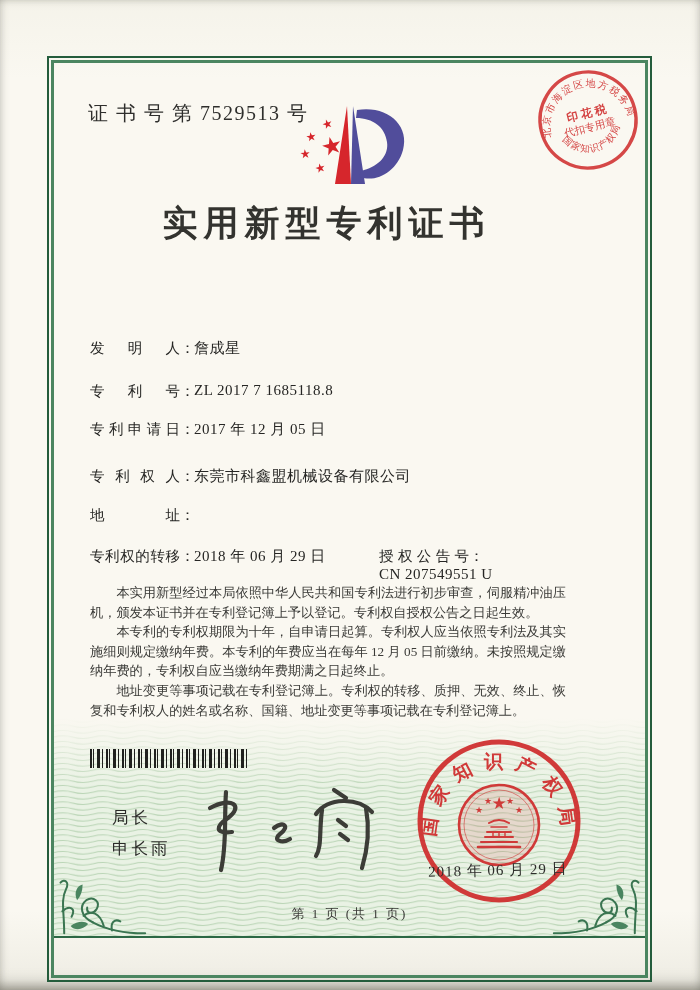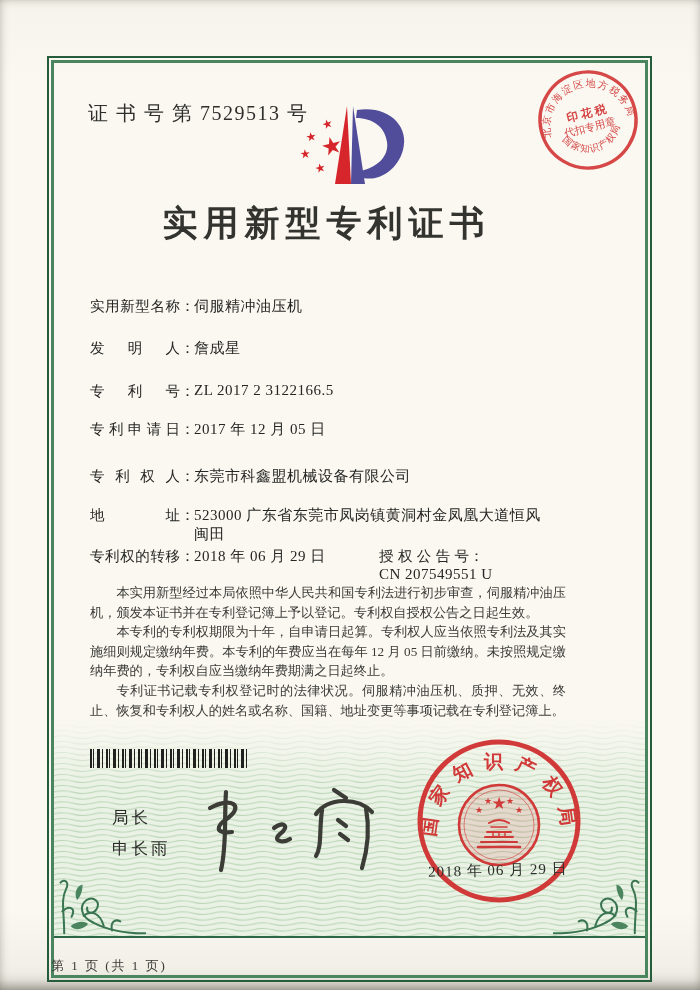"实用新型名称：伺服精冲油压机" div.row { html: <div> <span>实用新型名称</span><span>：</span><span>伺服精冲油压机</span> </div> -> none }
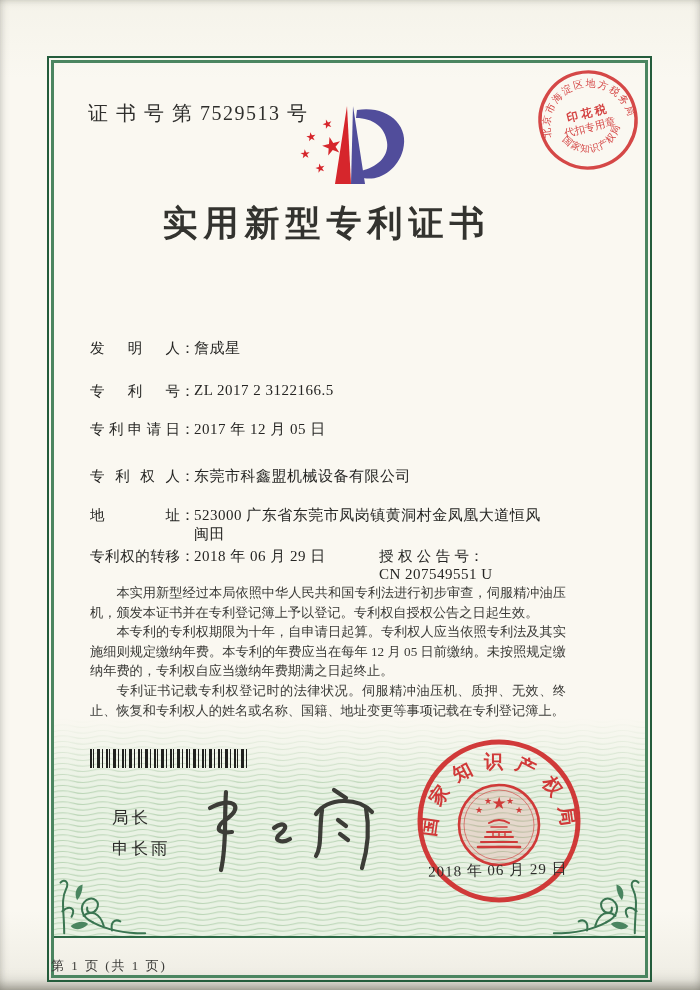"ZL 2017 2 3122166.5" span.fval { text: 2 3122166.5 -> 7 1685118.8 }
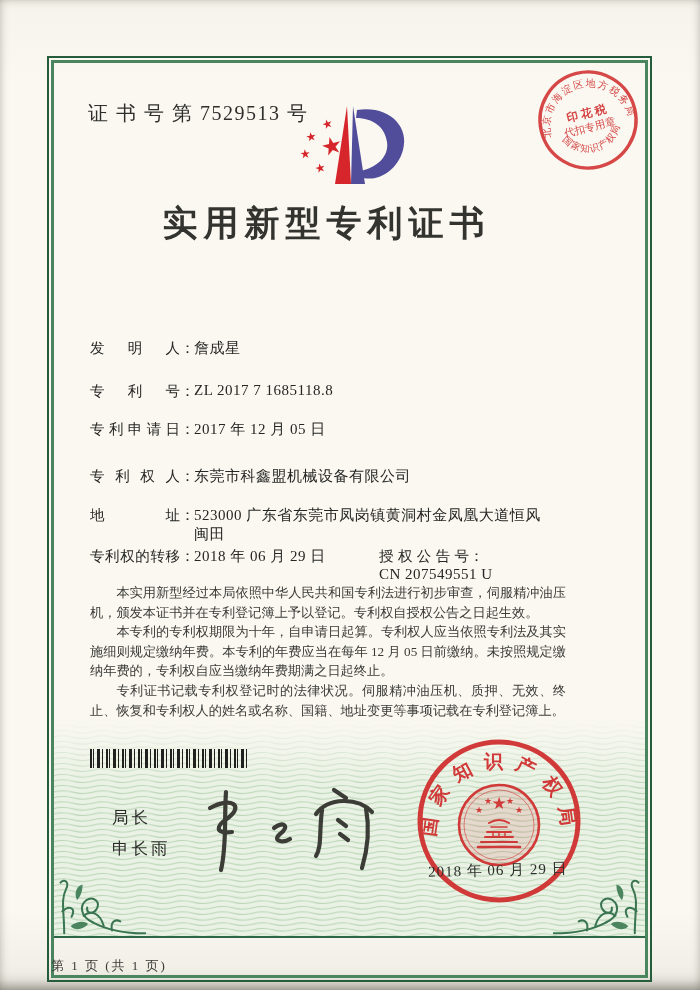"523000 广东省东莞市凤岗镇黄洞村金凤凰大道恒风闽田" span { html: <span>523000 广东省东莞市凤岗镇黄洞村金凤凰大道恒风闽田</span> -> none }
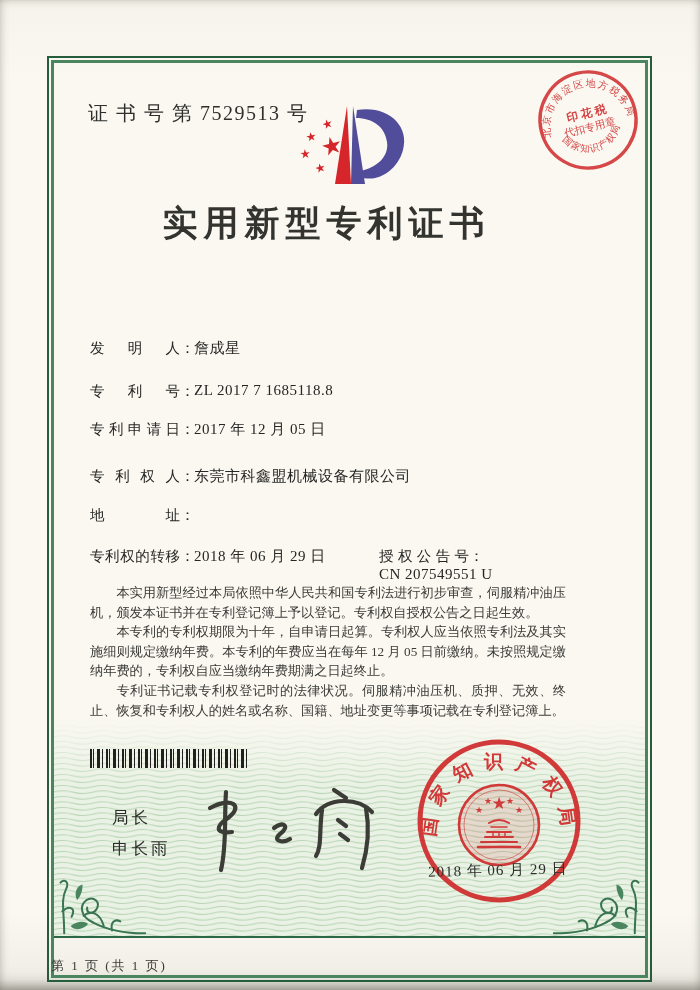"专利证书记载专利权登记时的法律状况。伺服精冲油压机、质押、无效、终止、恢复和专利" p { text: 专利证书记载专利权登记时的法律状况。伺服精冲油压机 -> 地址变更等事项记载在专利登记簿上。专利权的转移 }
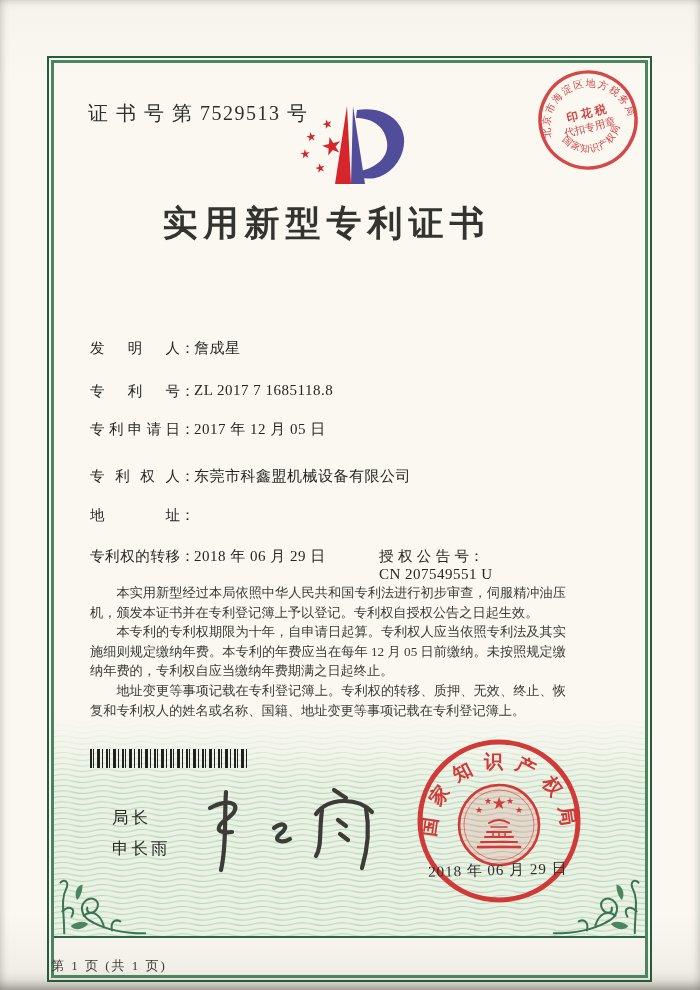"第 1 页 (共 1" .footer { text-align: none -> center; top: 957px -> 905px }
